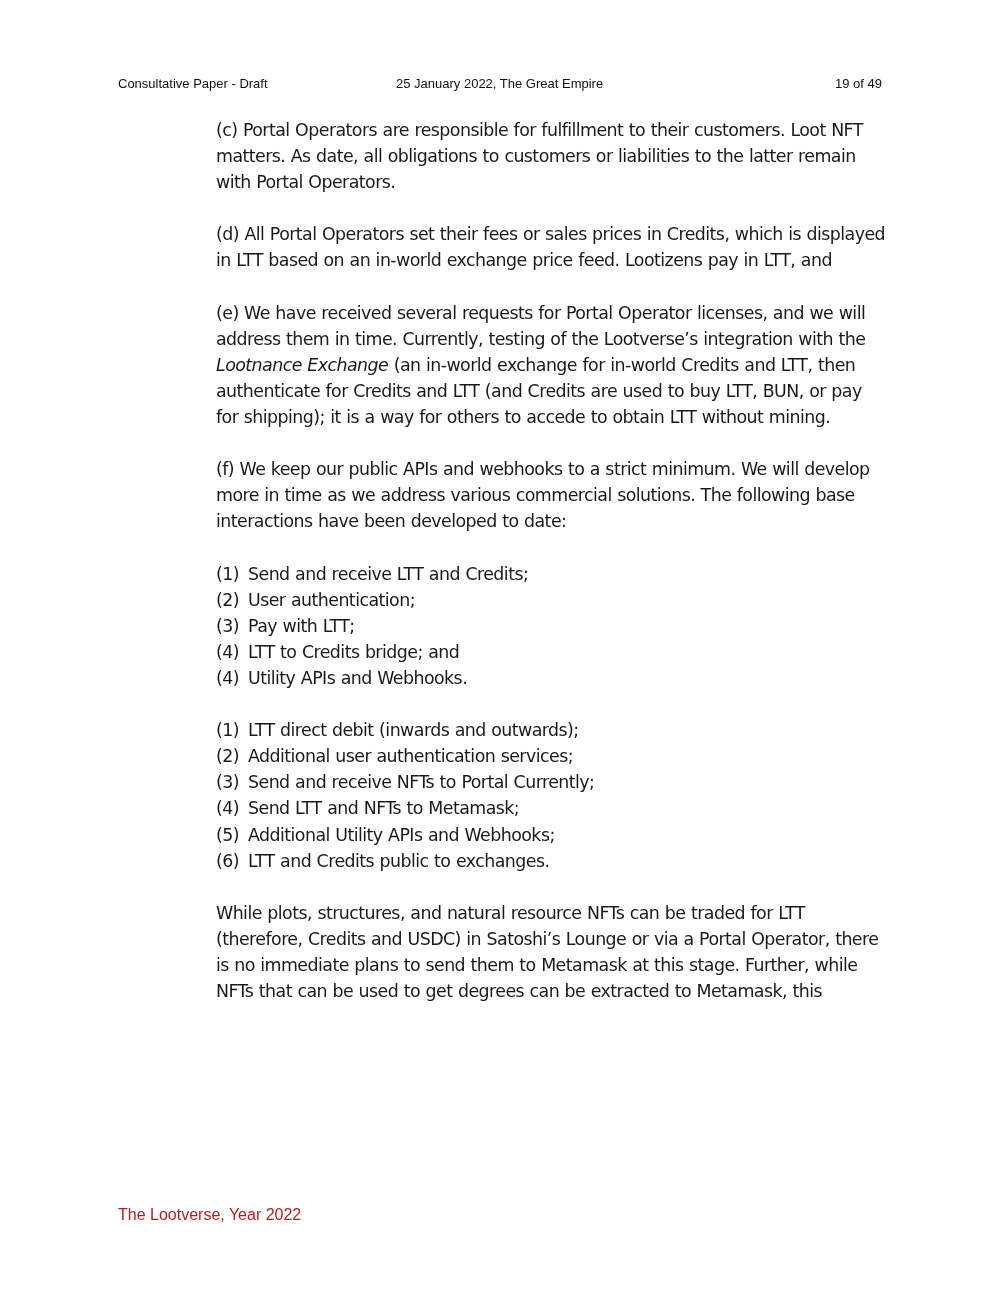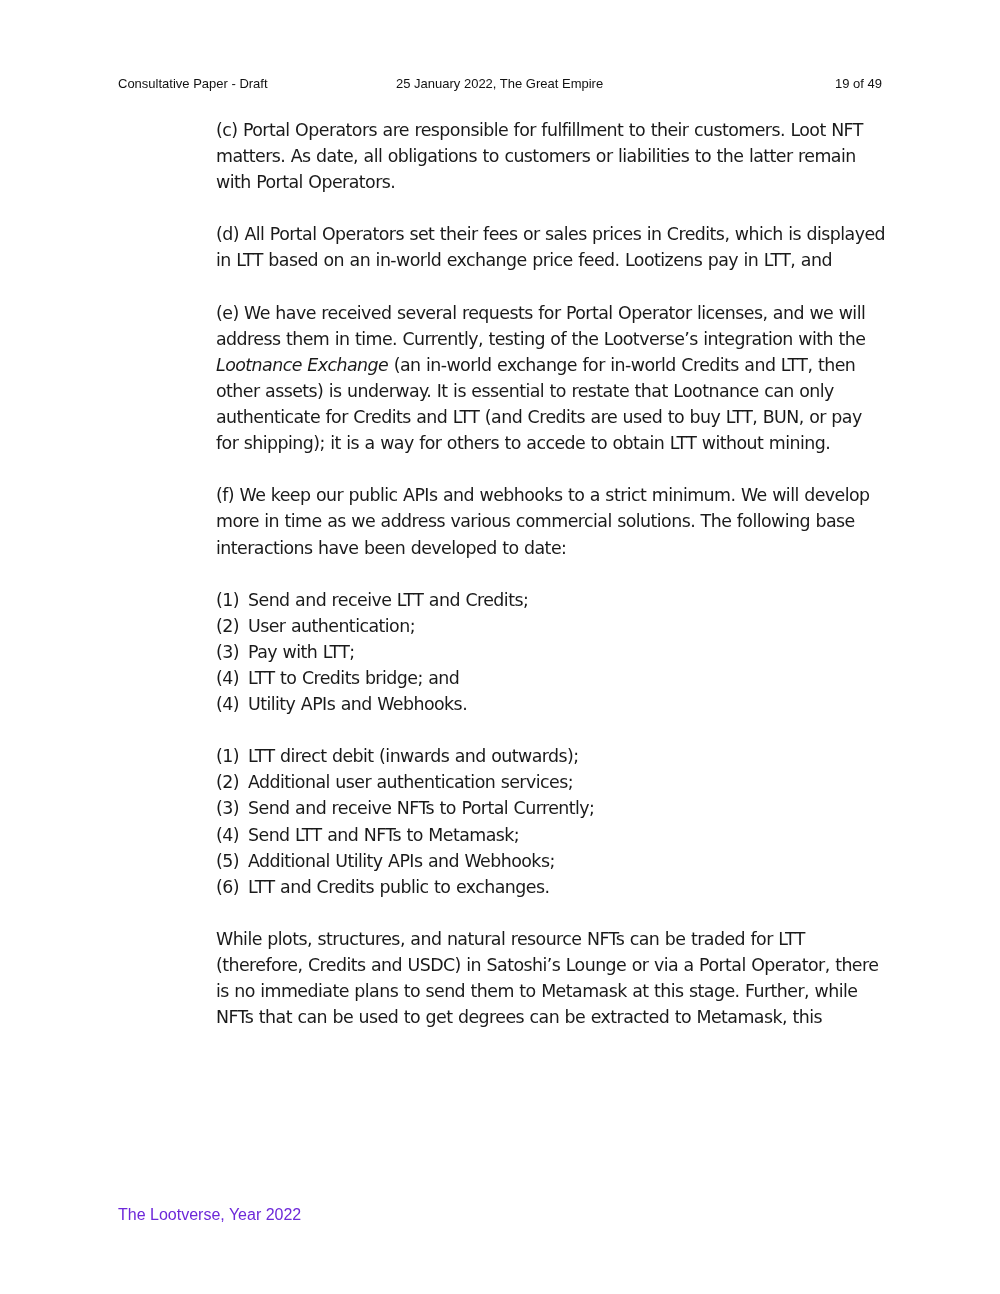"other assets) is underway. It" span.line { html: <span>other assets) is underway. It is essential to restate that Lootnance can only</span> -> none }
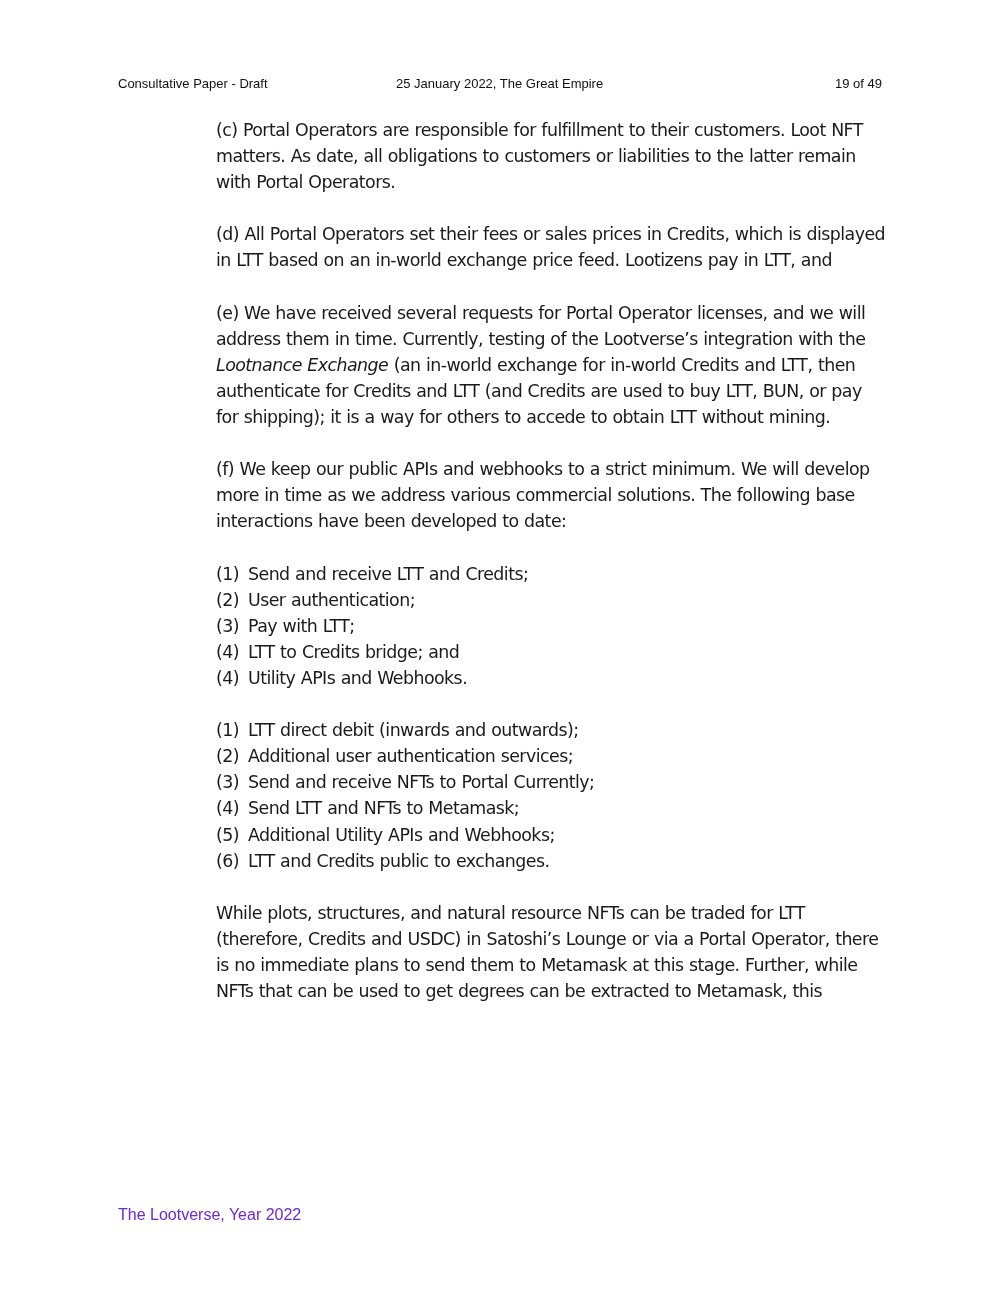"The Lootverse, Year 2022" .footer { color: #6d28d9 -> #b91c1c }
